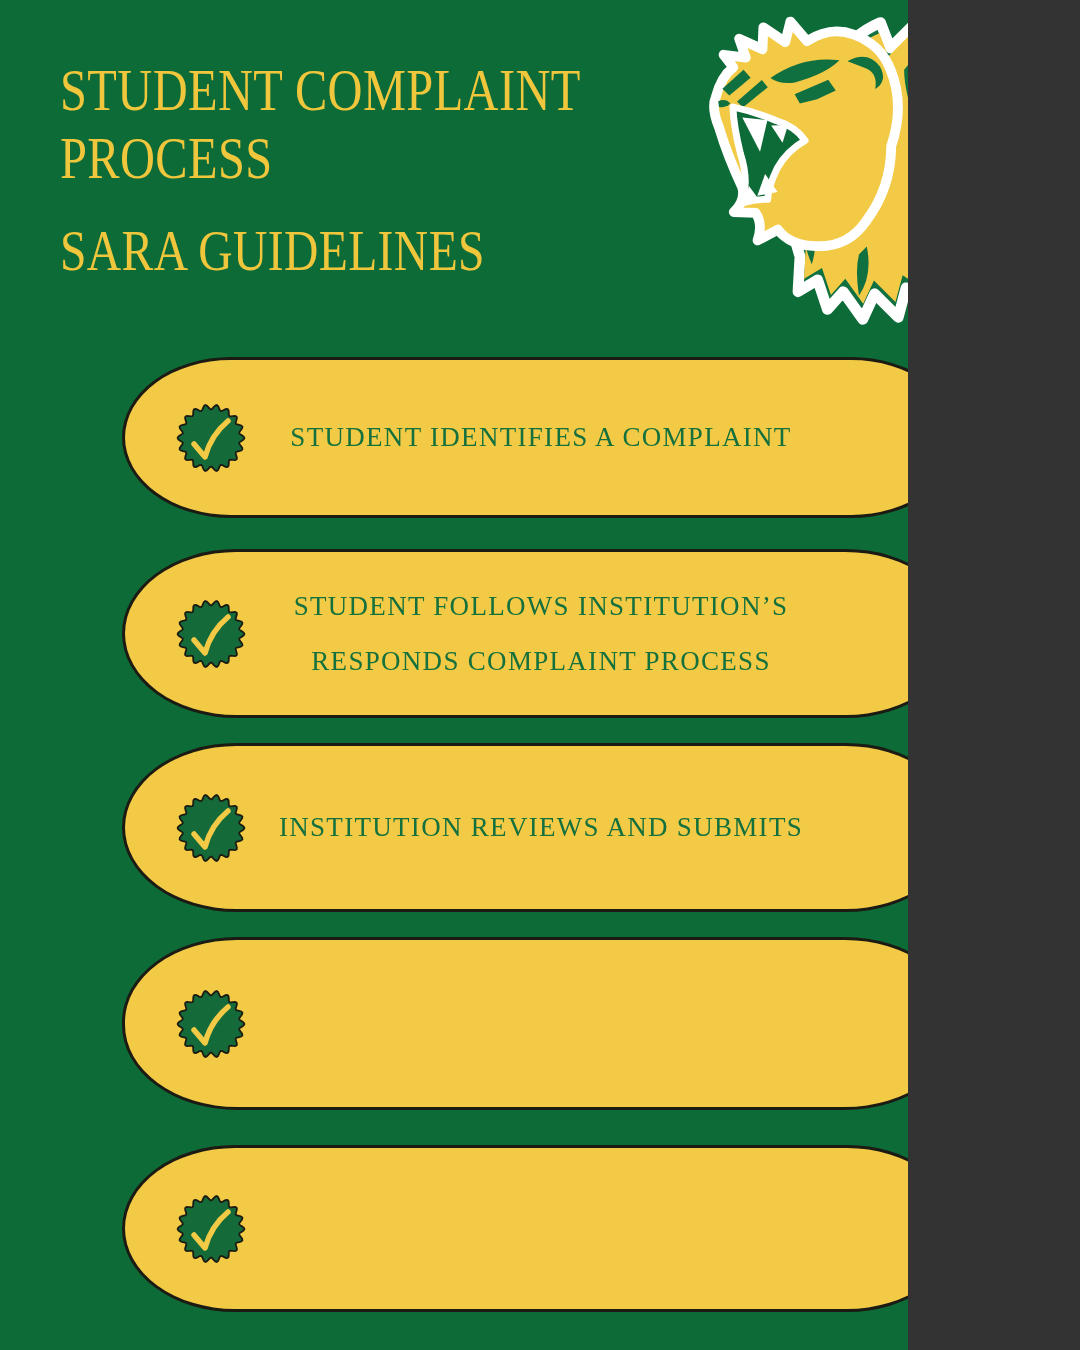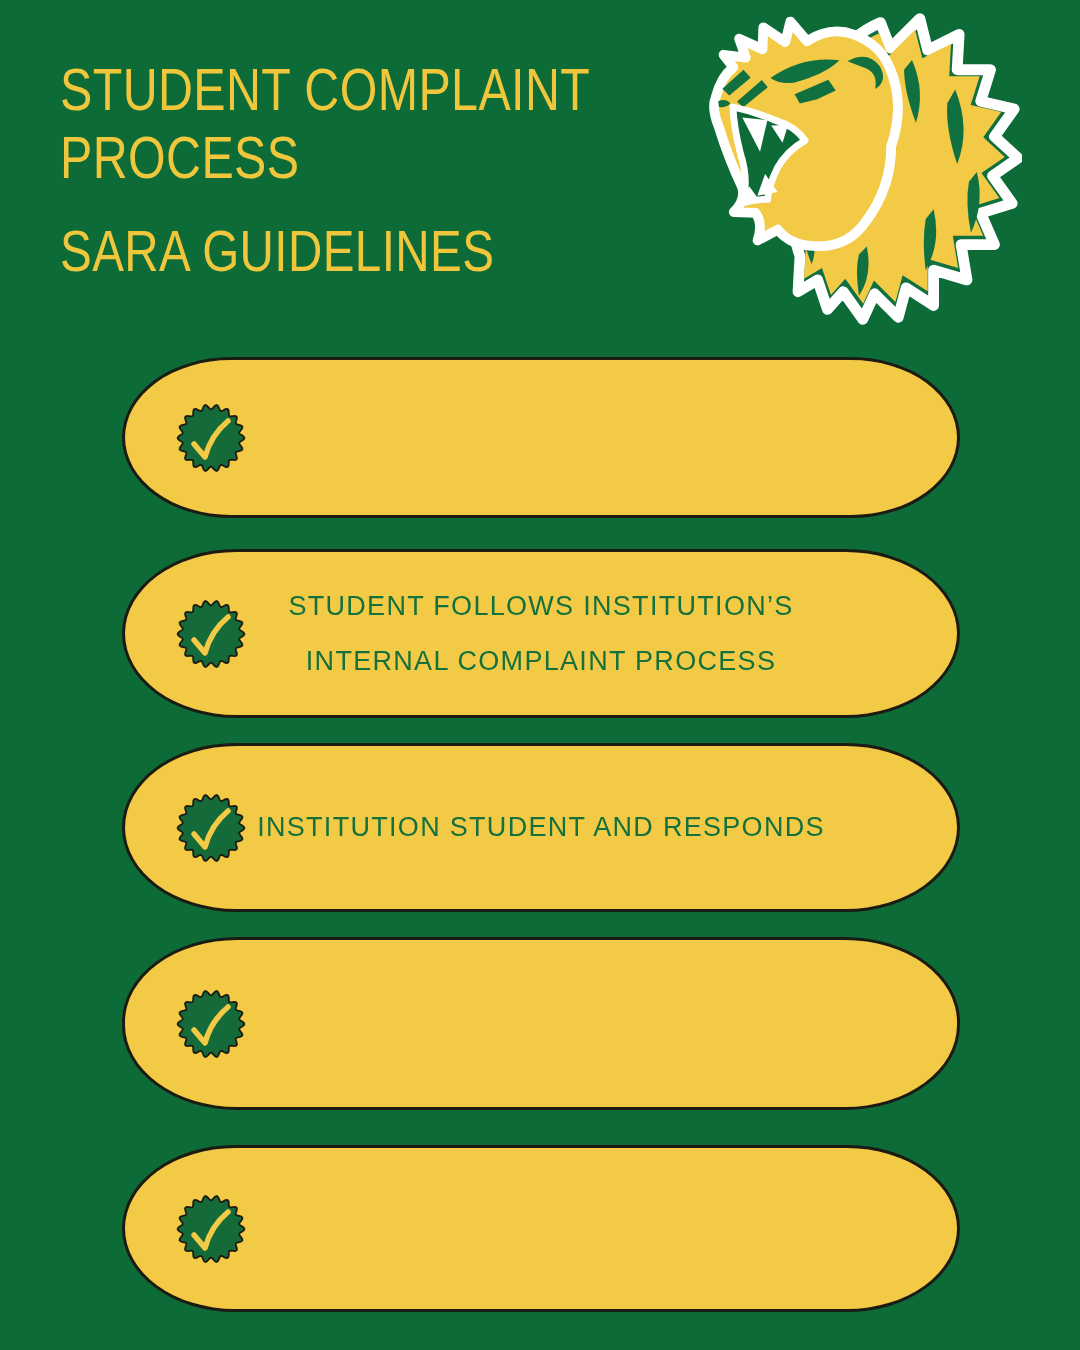"STUDENT COMPLAINT" .canvas { font-family: Liberation Sans, sans-serif -> Liberation Serif, serif; width: 1080px -> 908px }
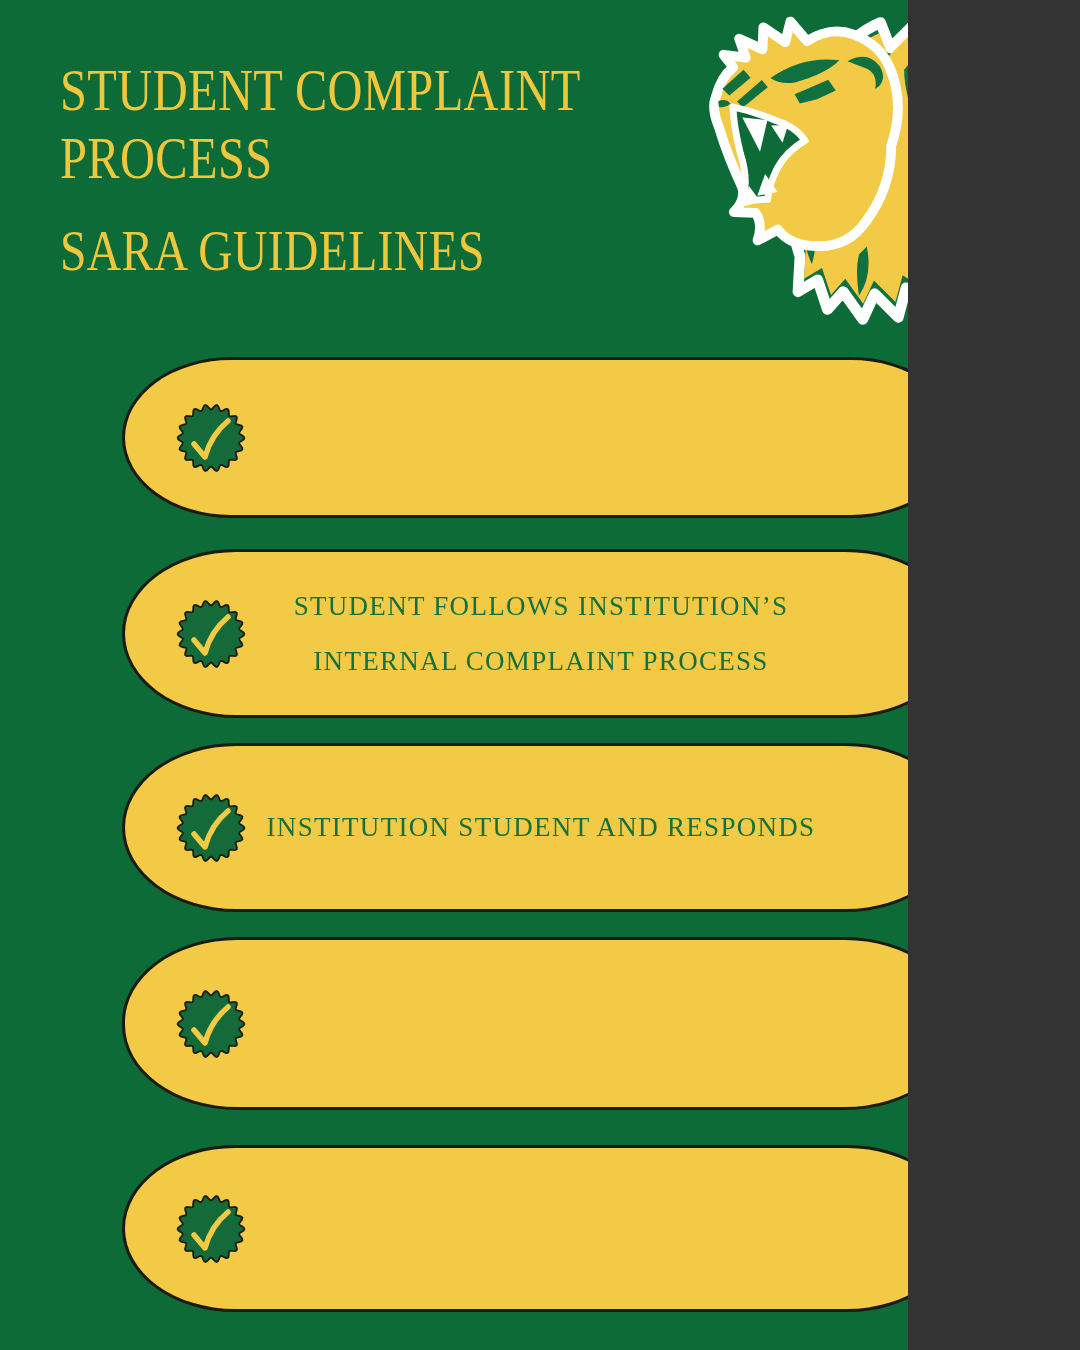"STUDENT IDENTIFIES A COMPLAINT" span.label { html: none -> <span>STUDENT IDENTIFIES A COMPLAINT</span> }
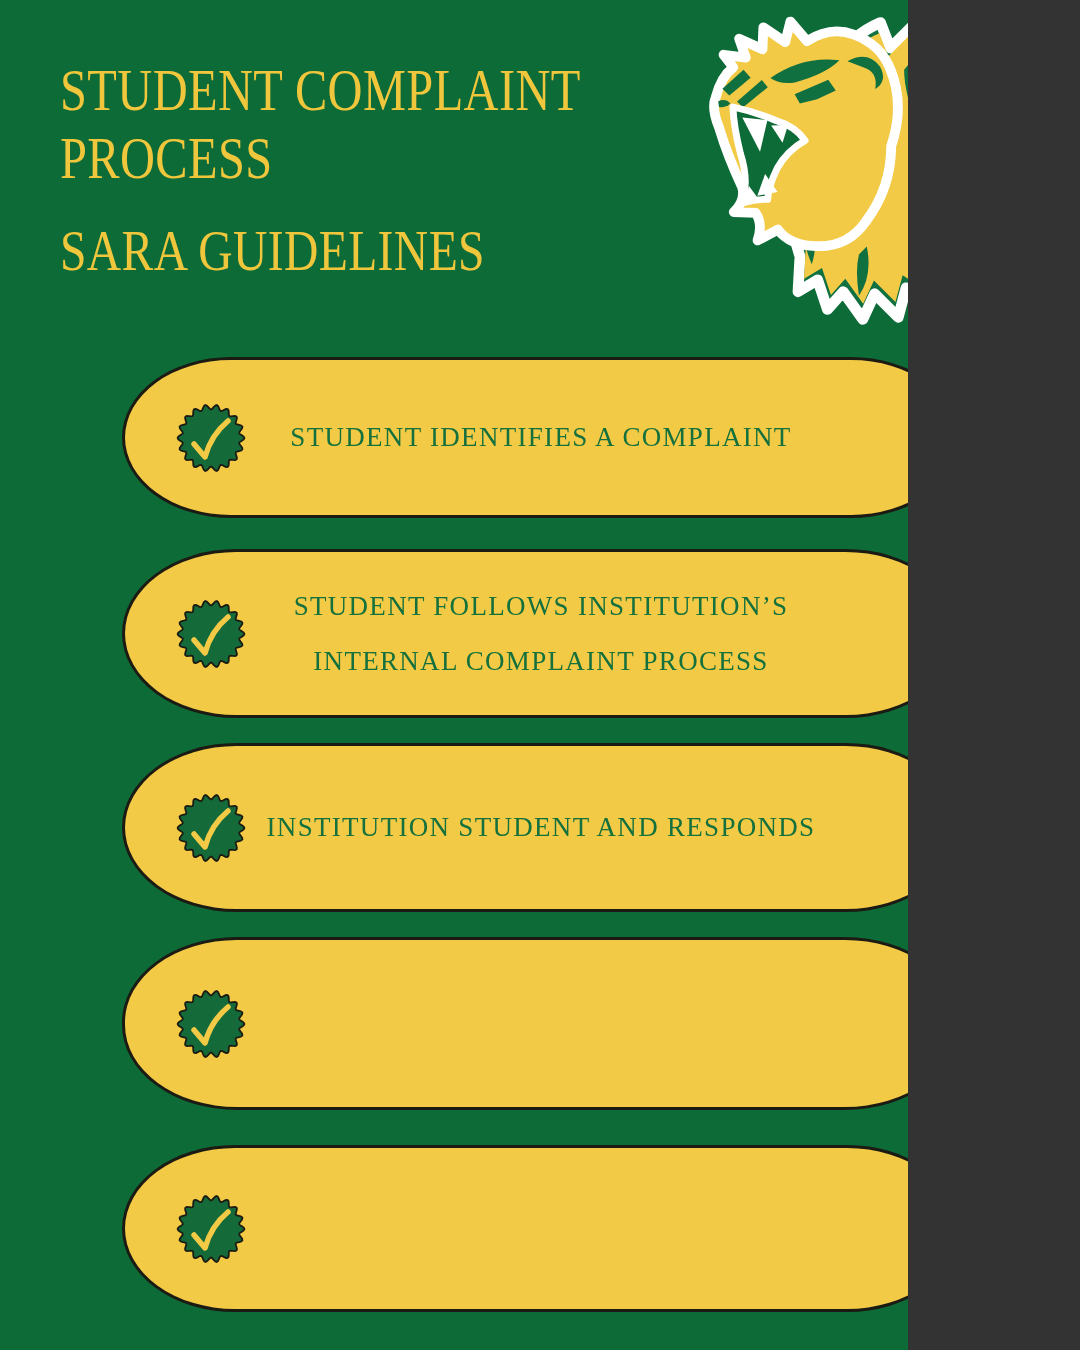"STUDENT FOLLOWS INSTITUTION’S" span.label { text: INTERNAL -> RESPONDS }
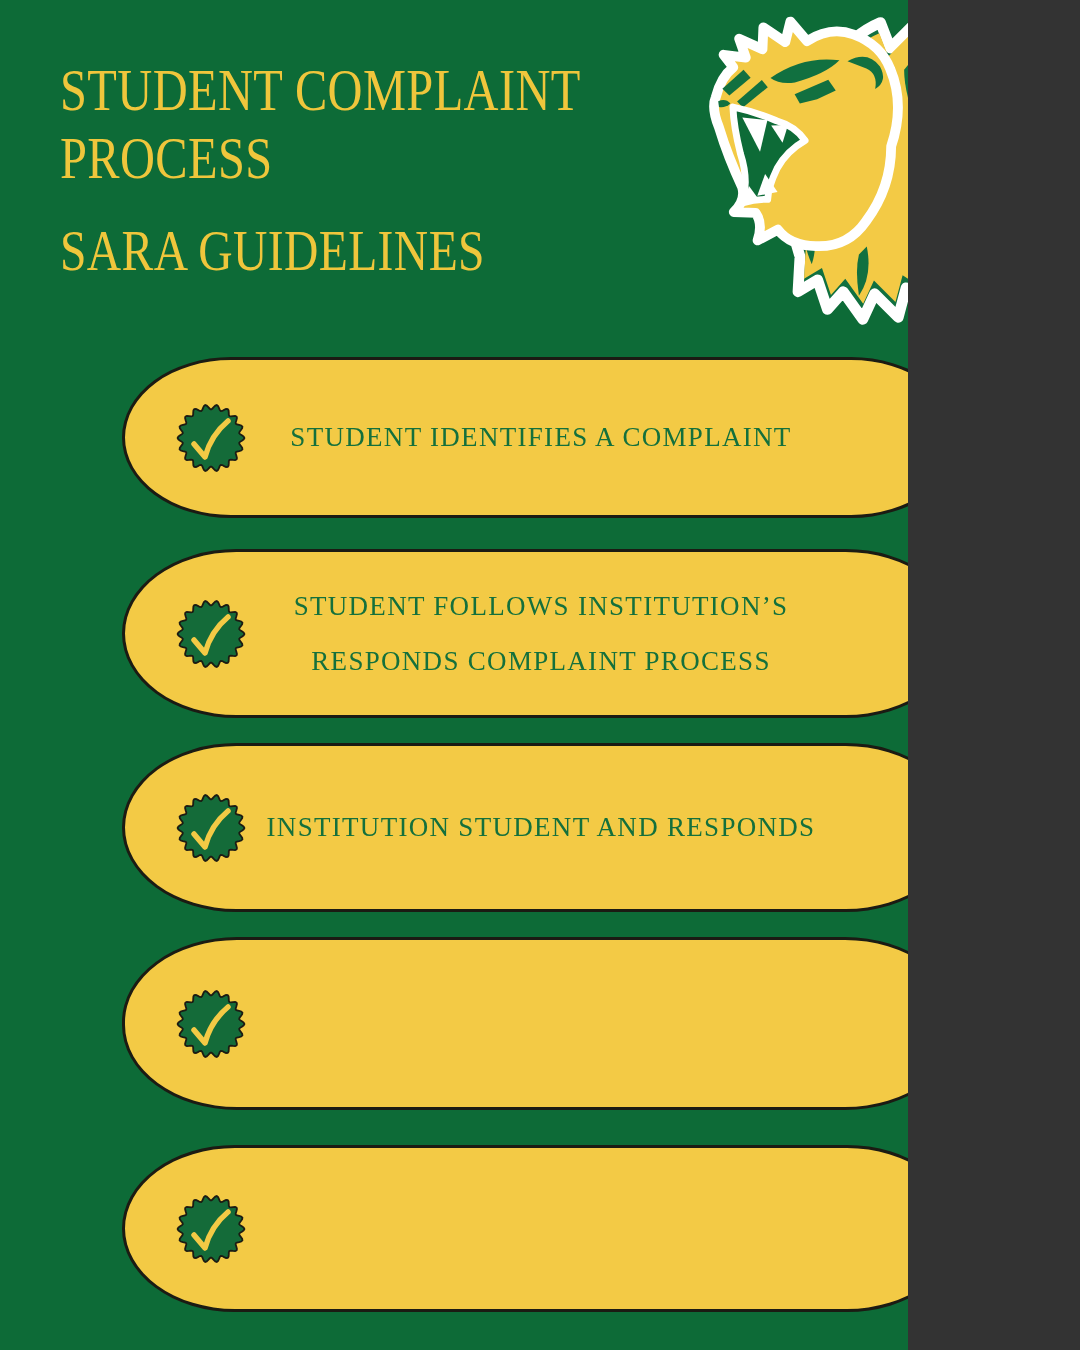"INSTITUTION STUDENT AND RESPONDS" span.label { text: STUDENT AND RESPONDS -> REVIEWS AND SUBMITS }
